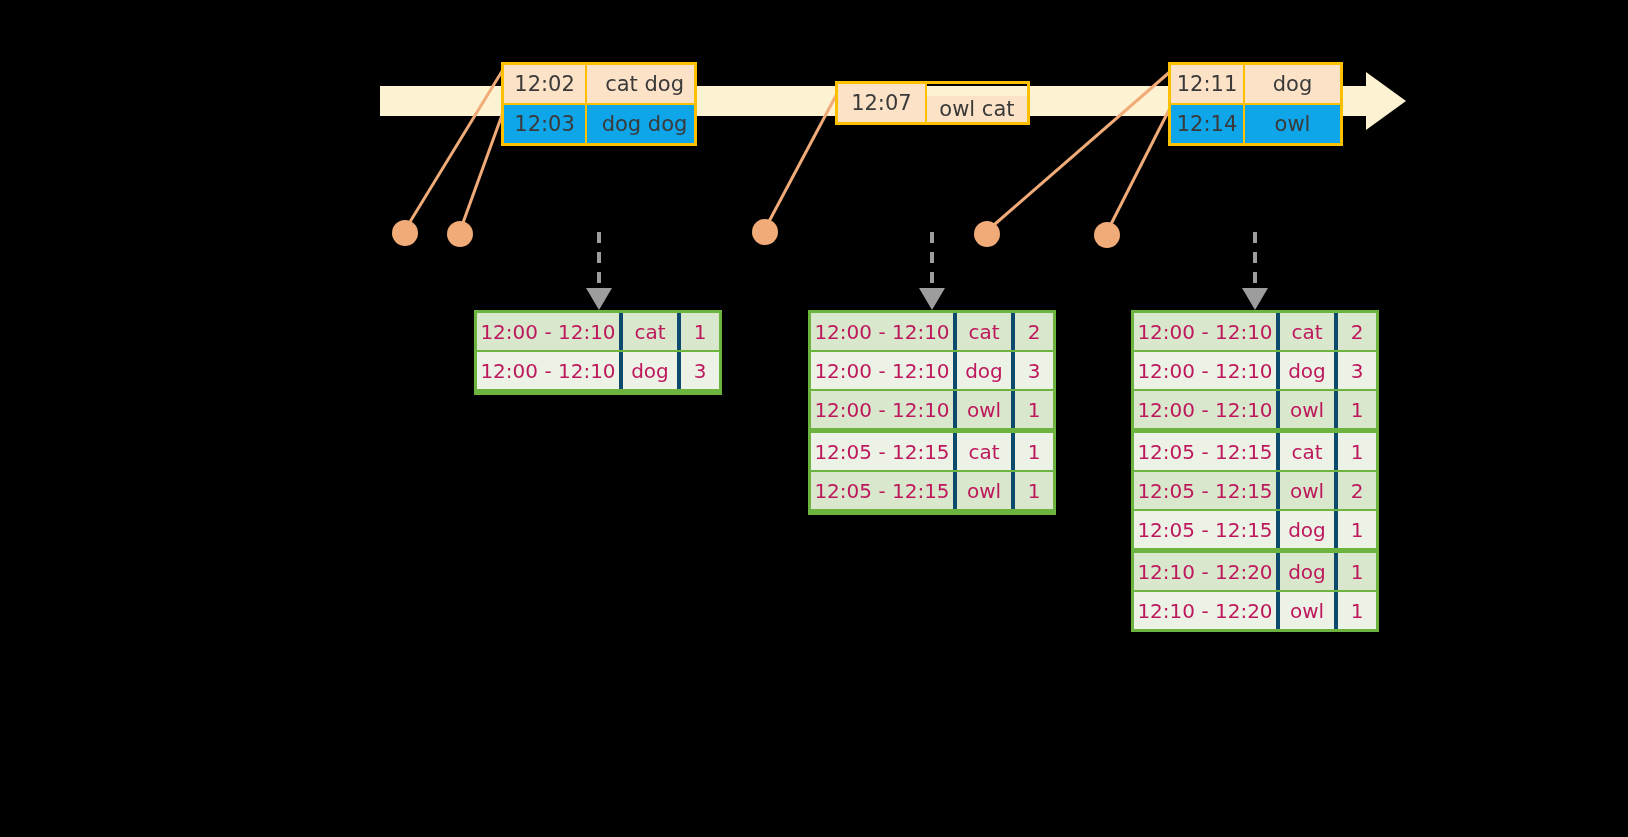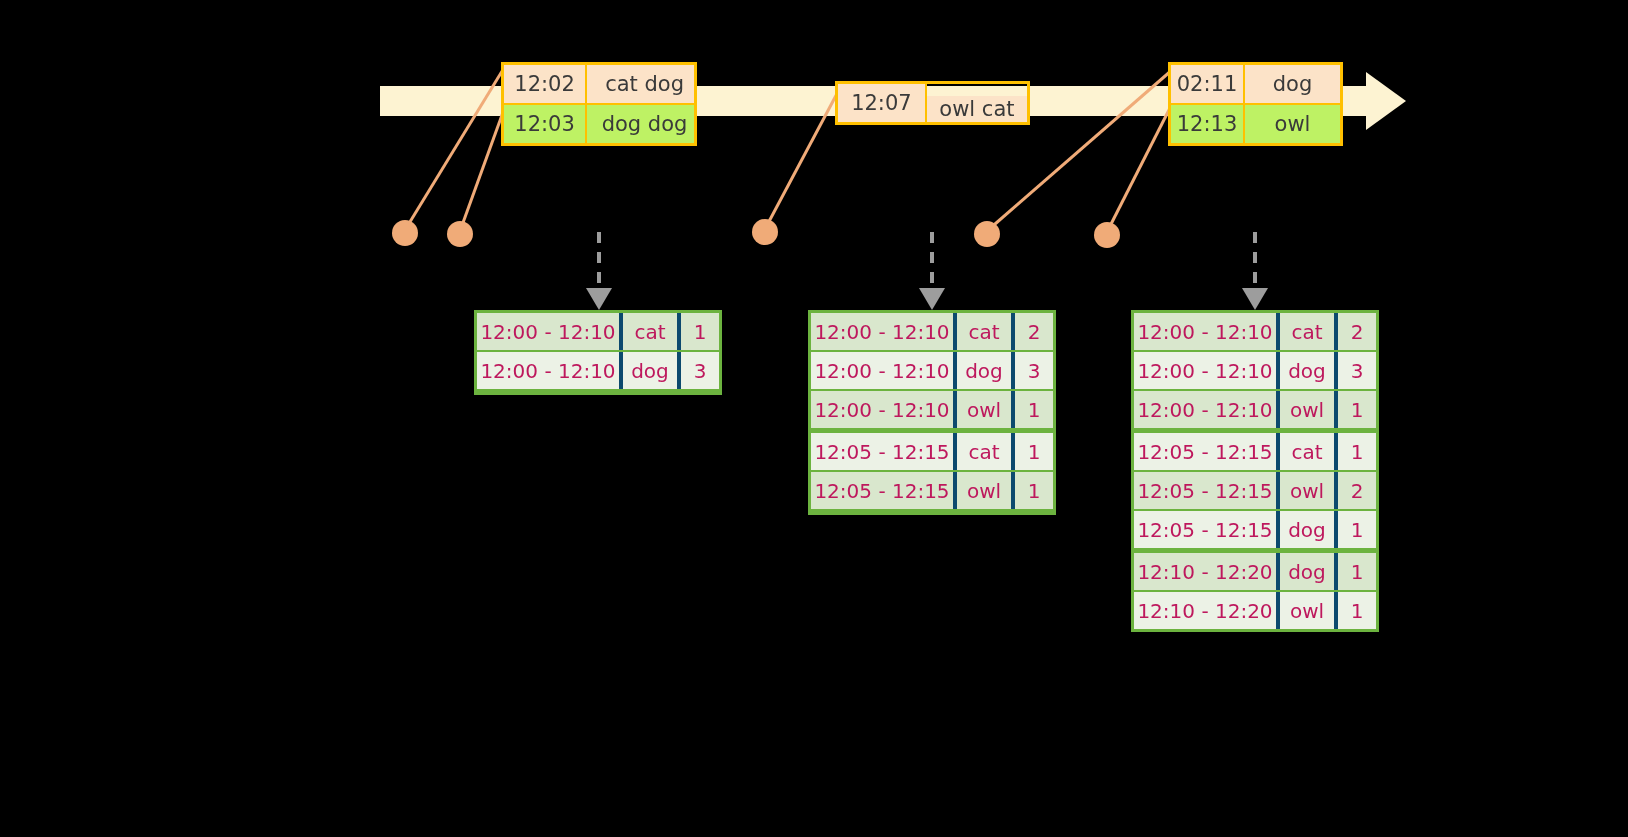"02:11" div.cell { text: 02:11 -> 12:11 }
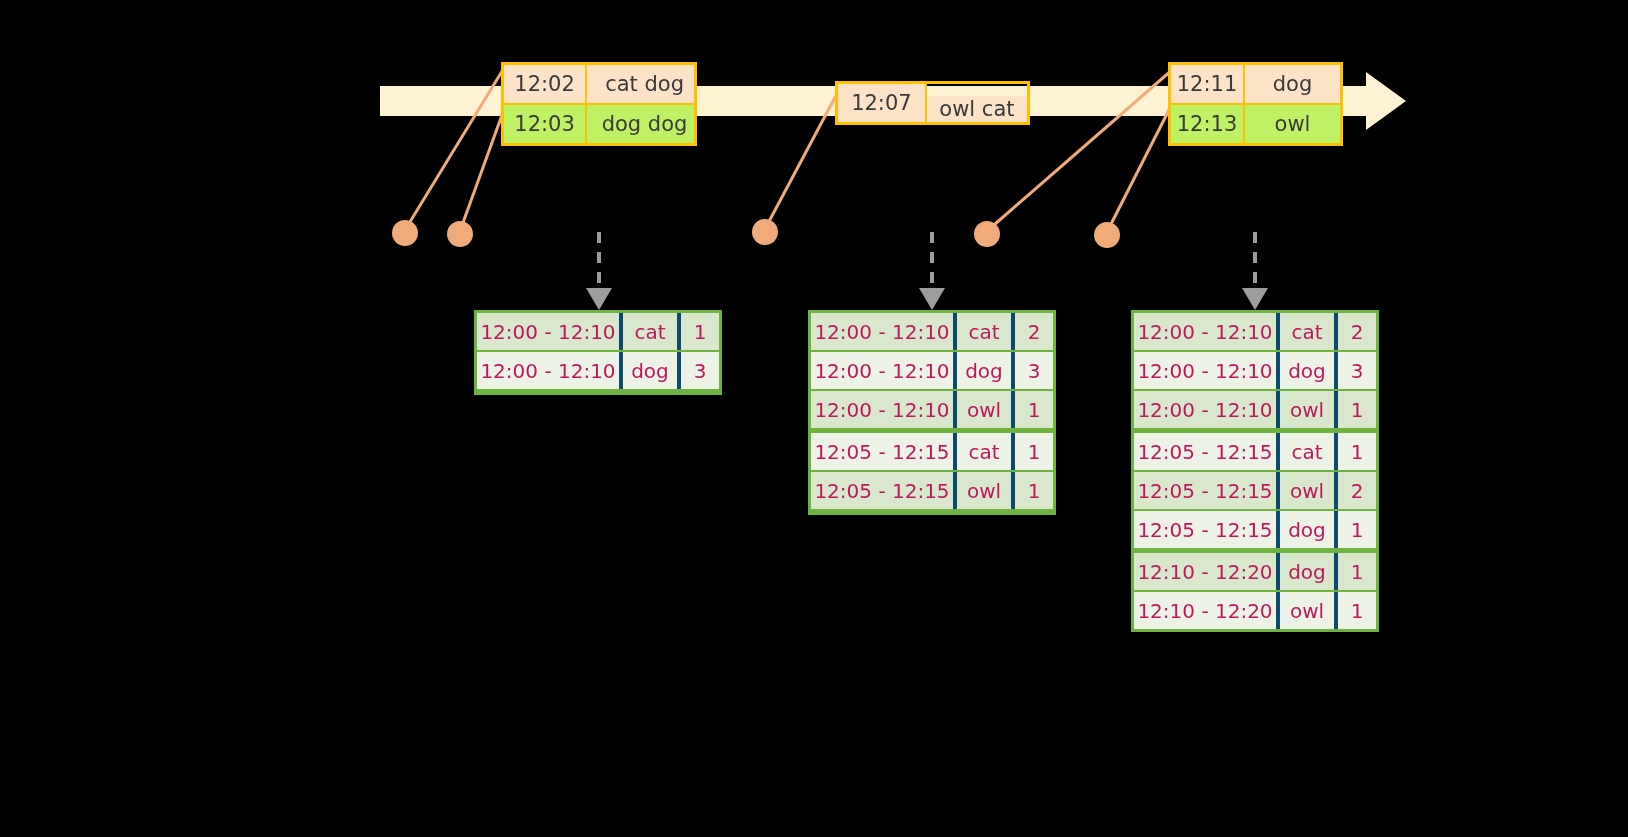"12:03" .ev-shade-b { background: #bef264 -> #0ea5e9 }
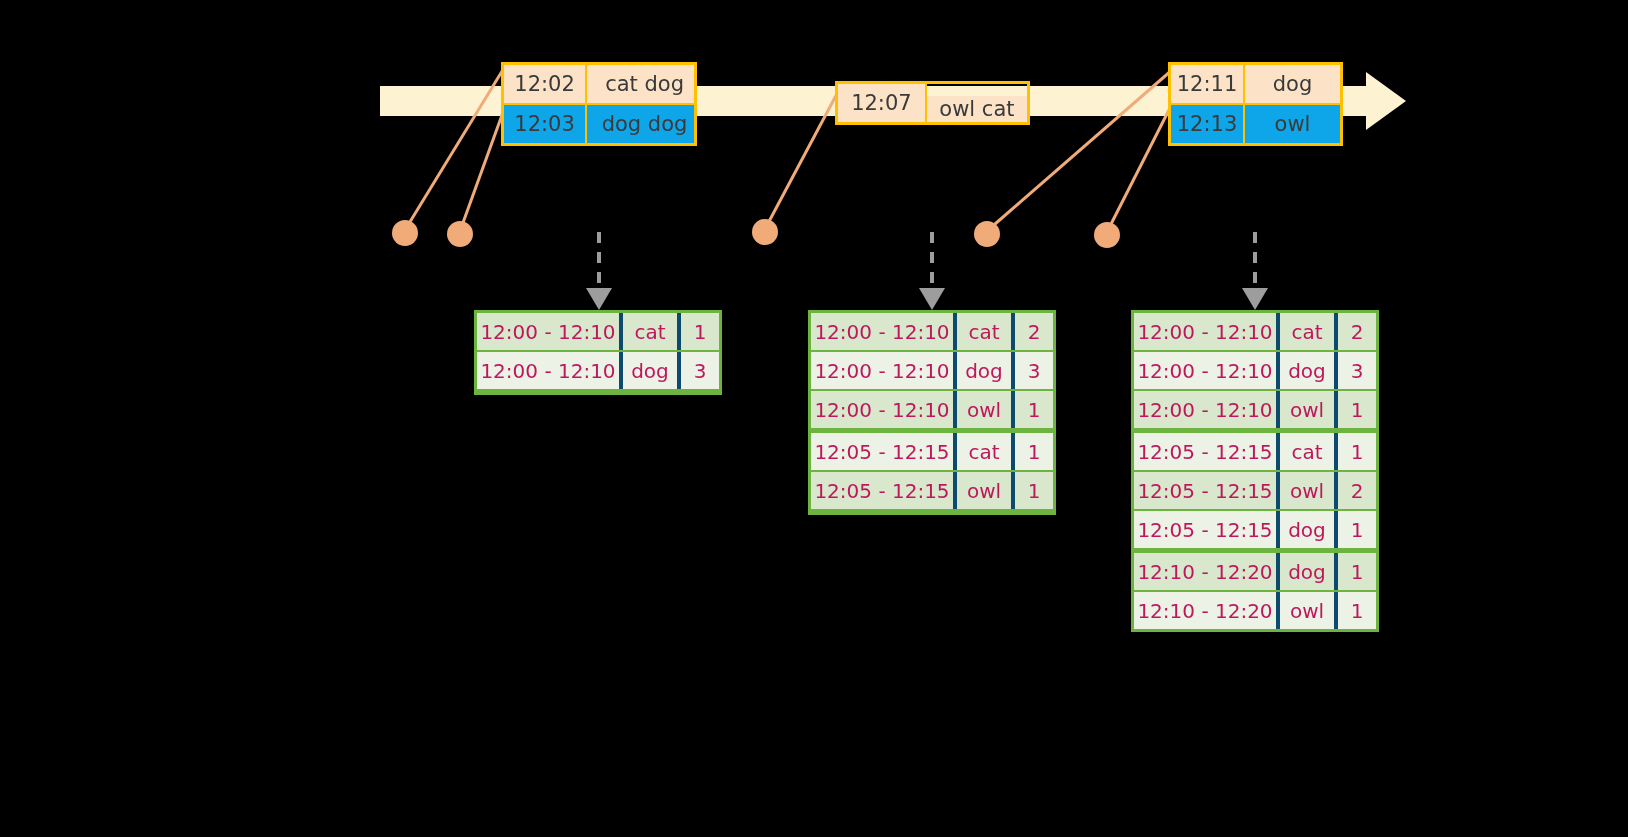"12:13" div.cell { text: 12:13 -> 12:14 }
